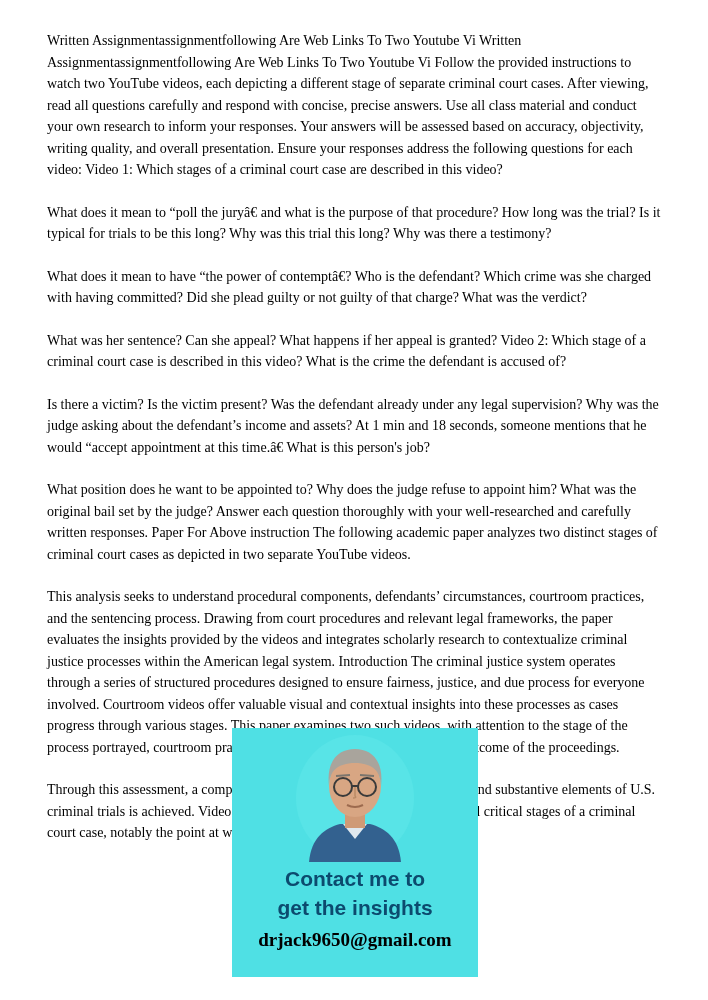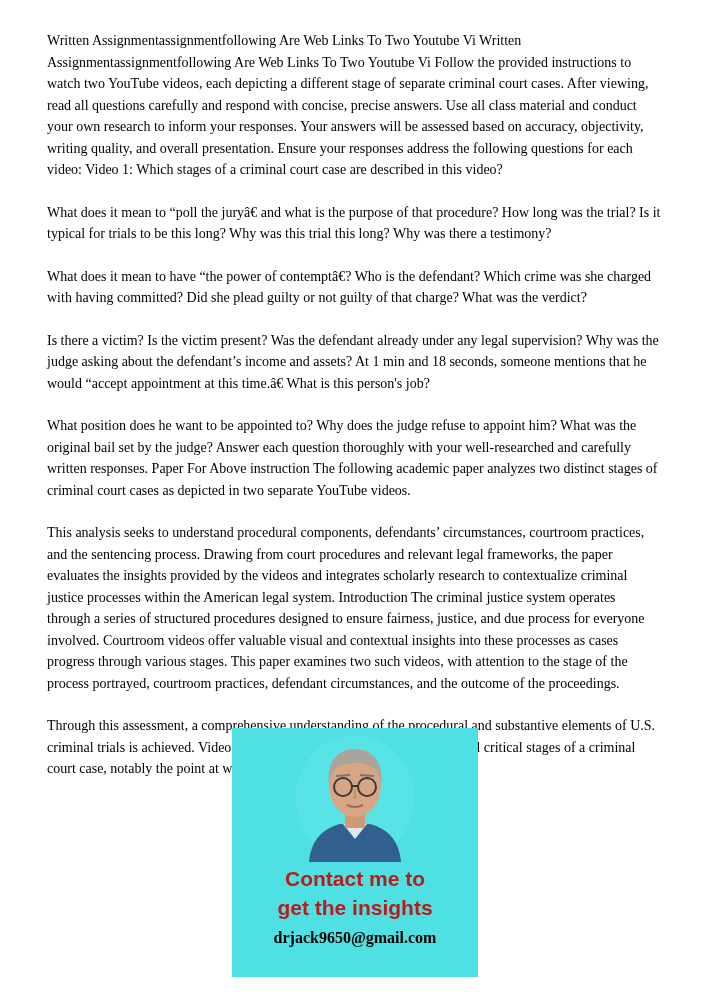"What was her sentence? Can" p { html: none -> <p>What was her sentence? Can she appeal? What happens if her appeal is granted? Video 2: Which stage of a criminal court case is described in this video? What is the crime the defendant is accused of?</p> }
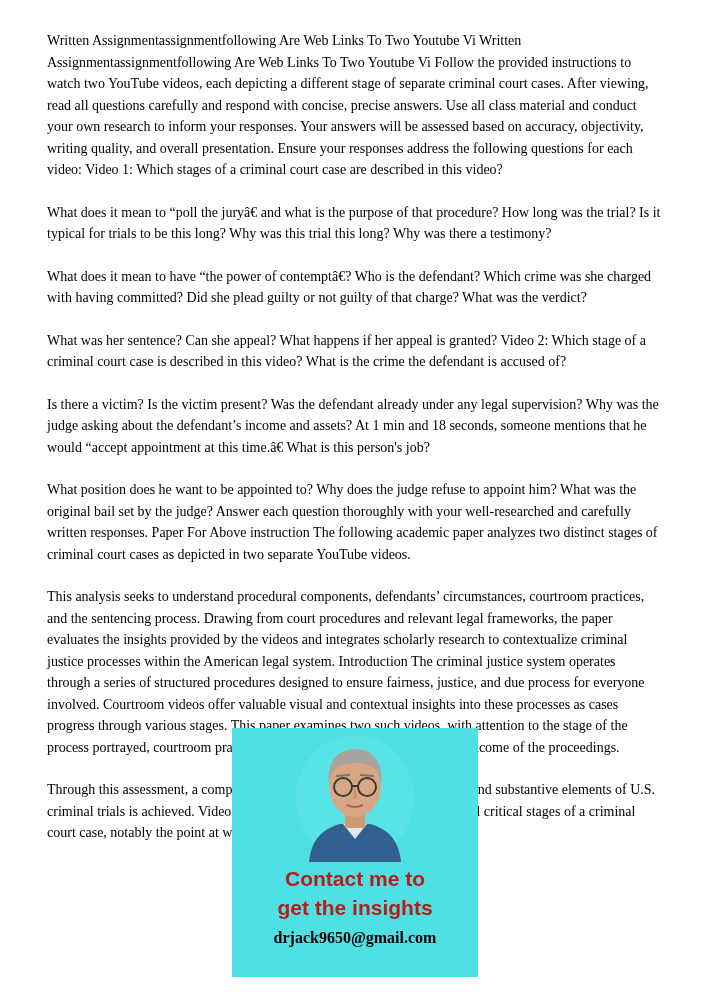"Contact me to" .cta { color: #b91c1c -> #0c4a6e }
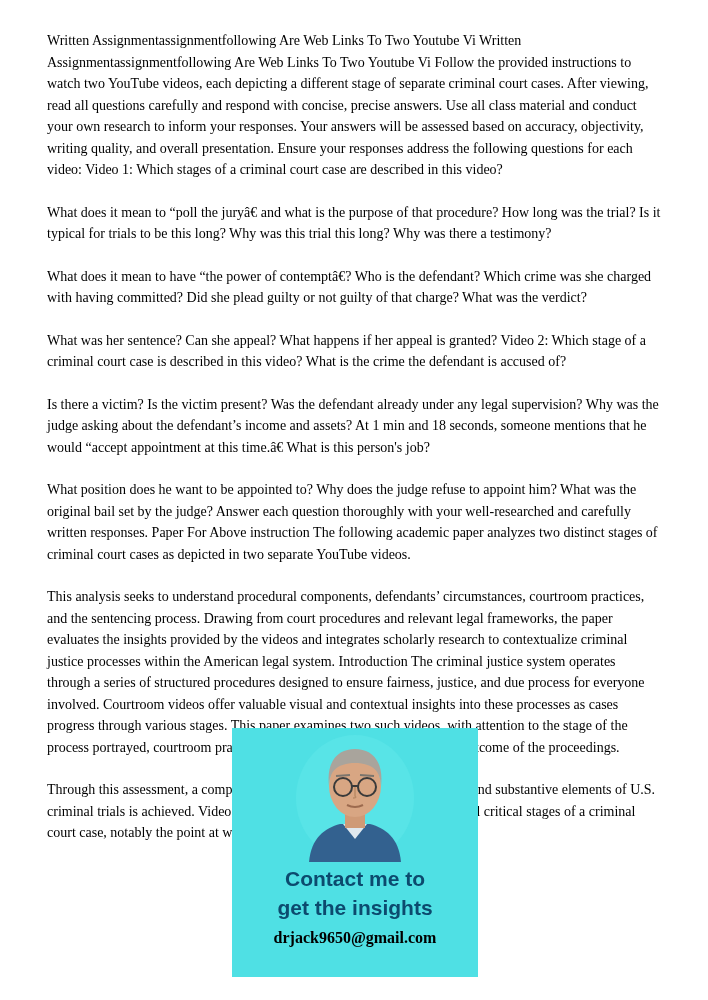"drjack9650@gmail.com" .email { font-size: 16px -> 19px }
